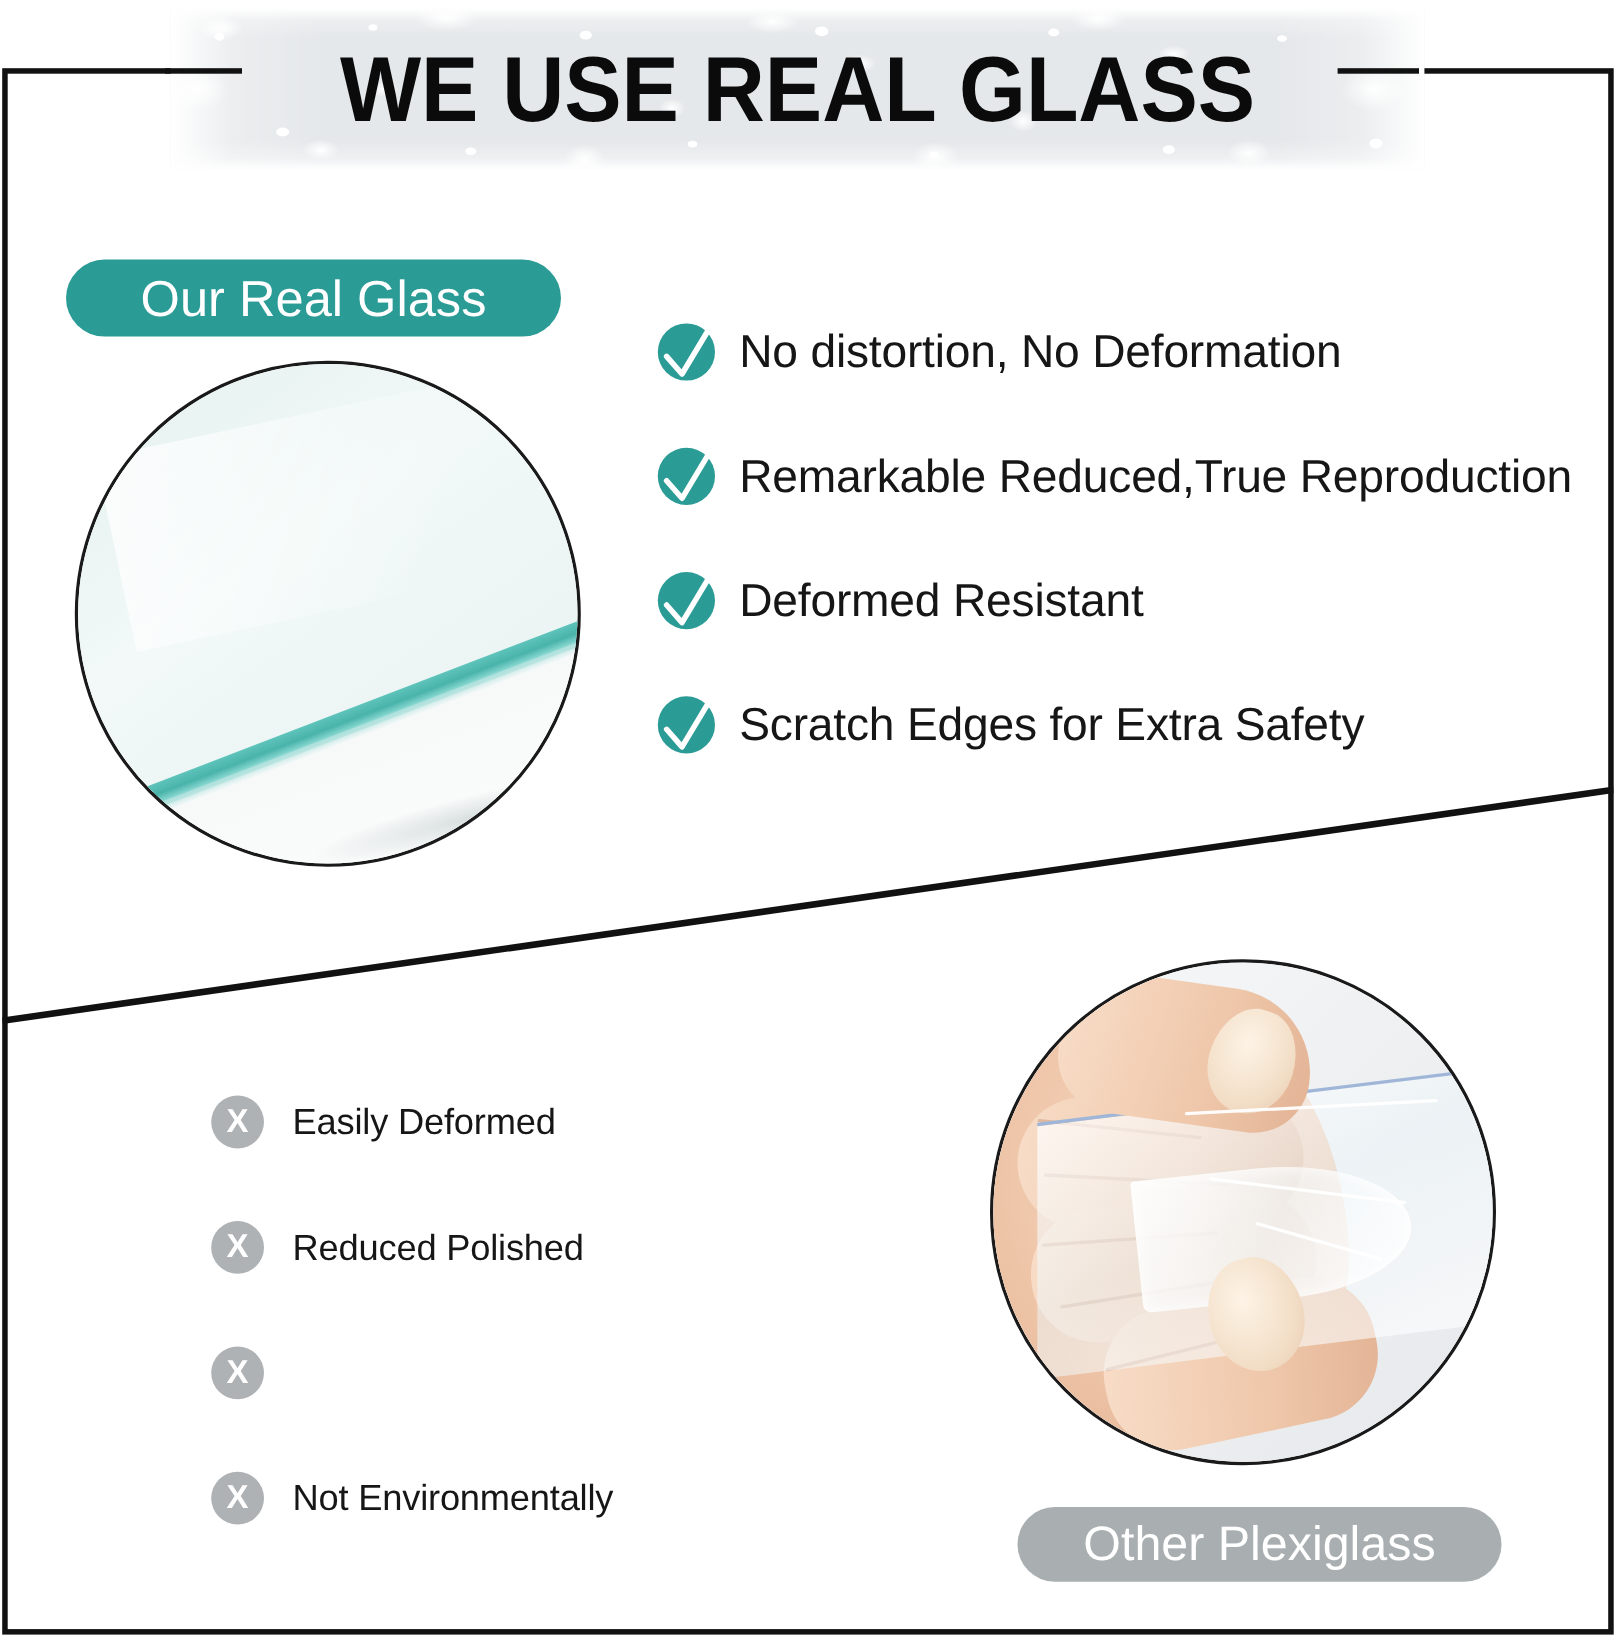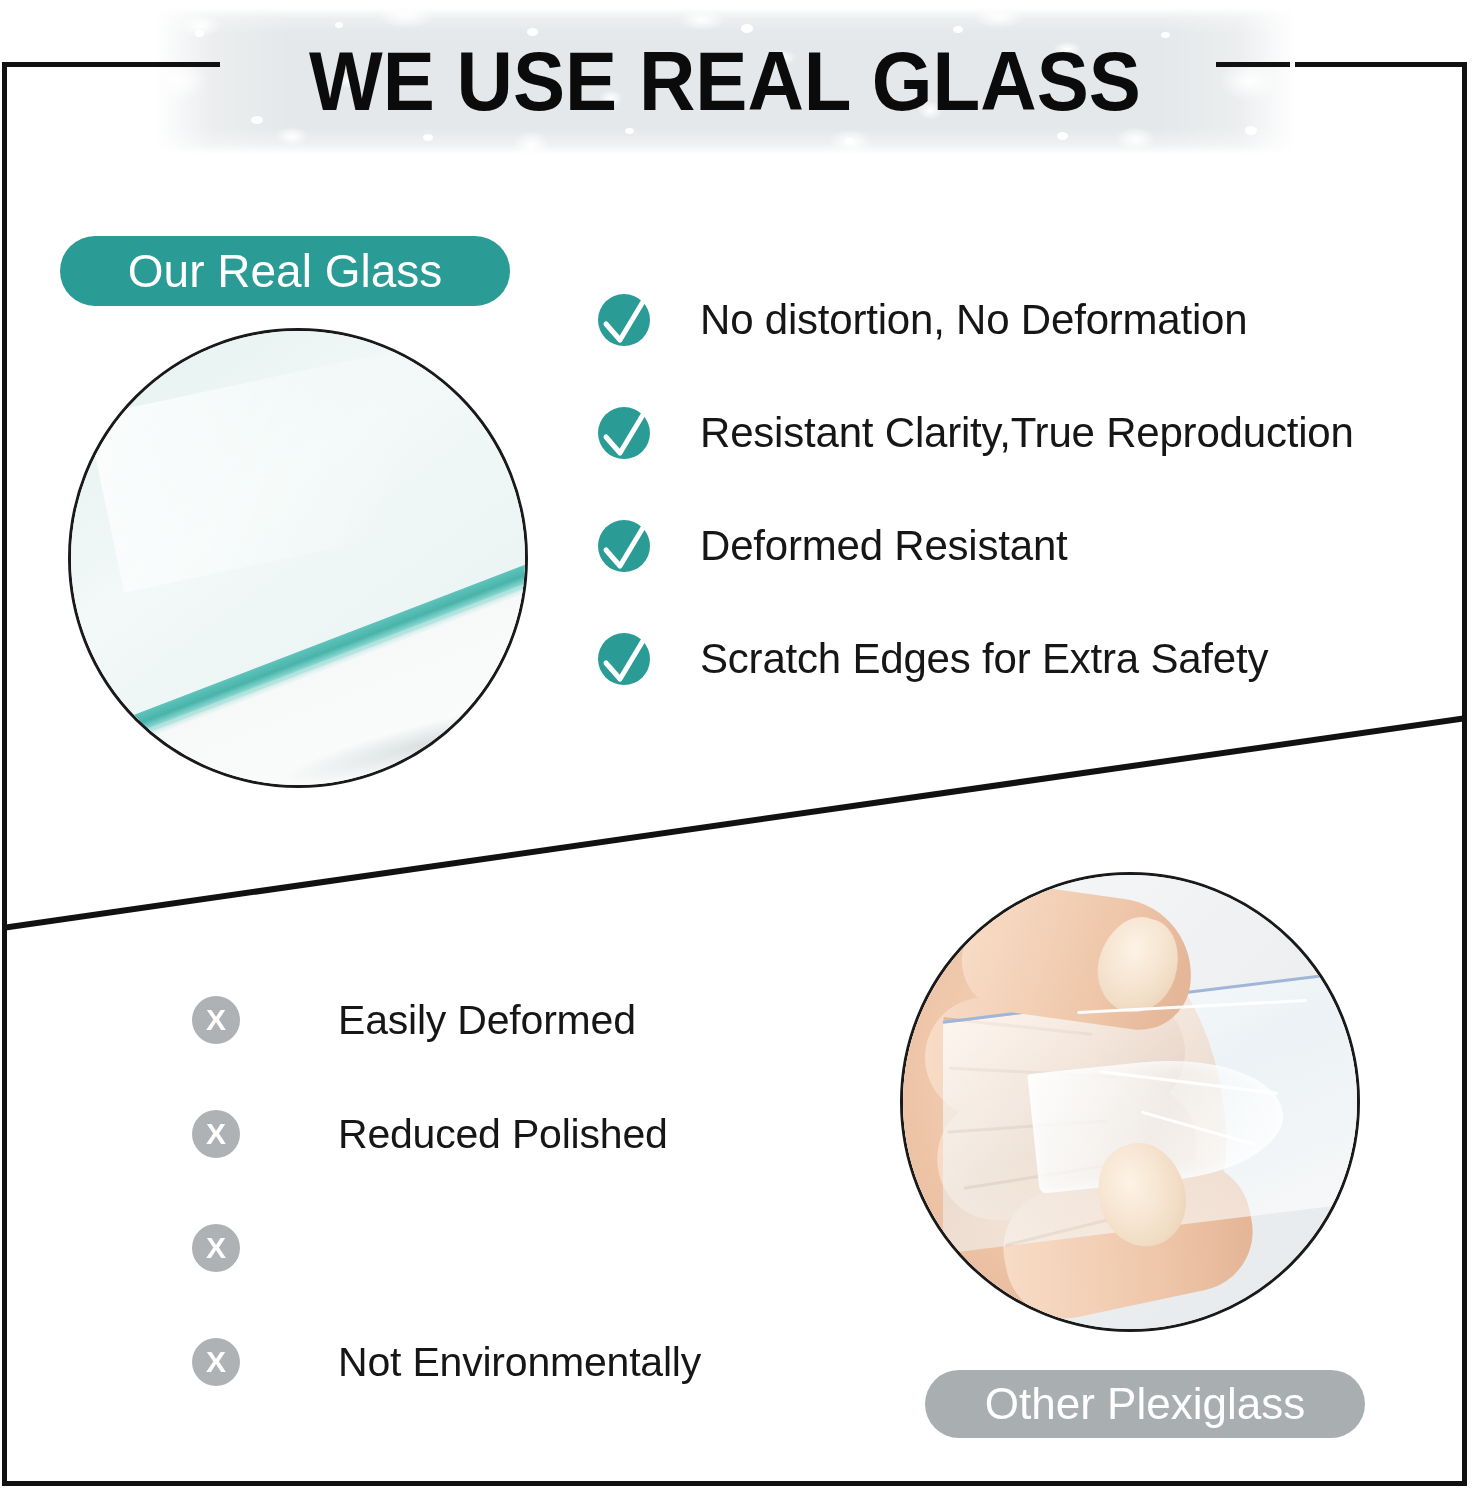"No distortion, No Deformation" .feat-row { gap: 28px -> none }
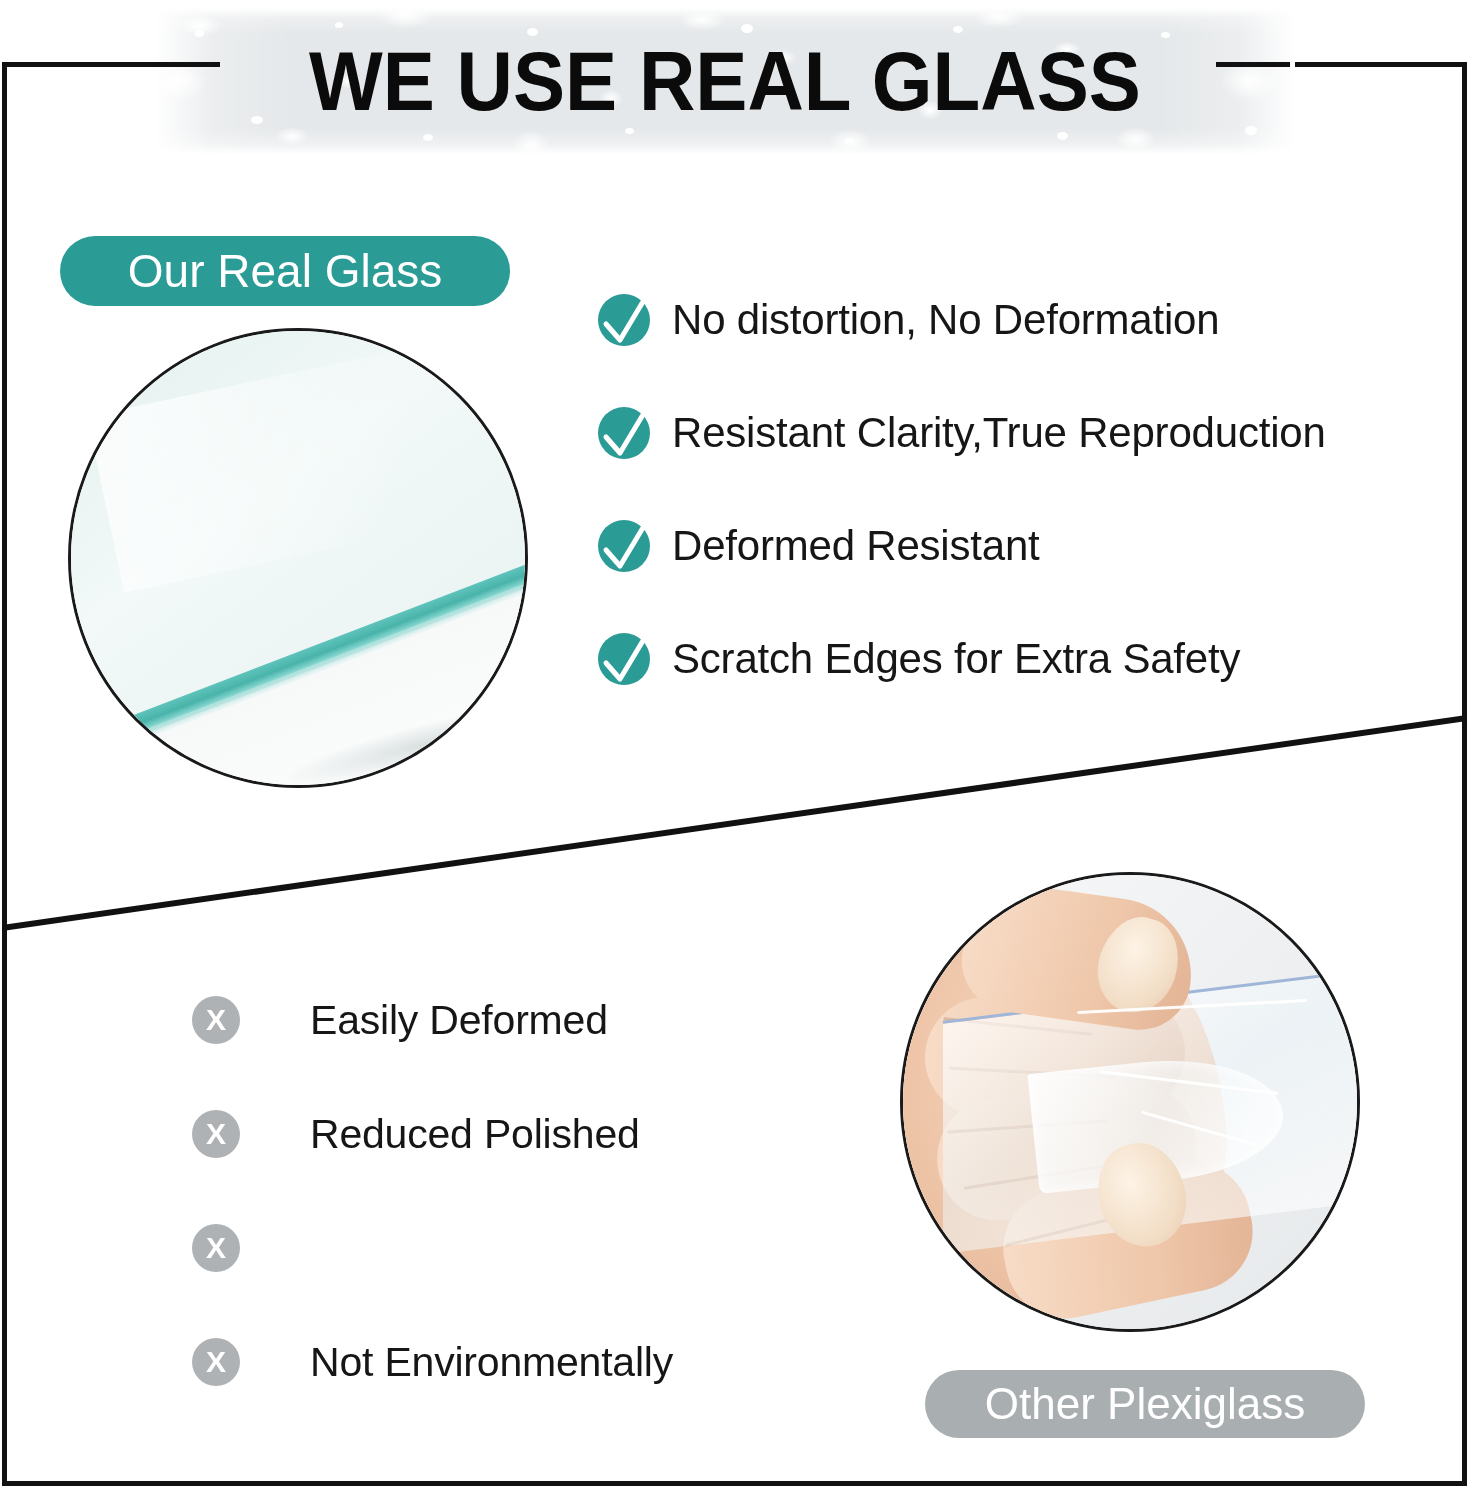"Resistant Clarity,True Reproduction" span.feat-label { text: Resistant Clarity,True -> Remarkable Reduced,True }
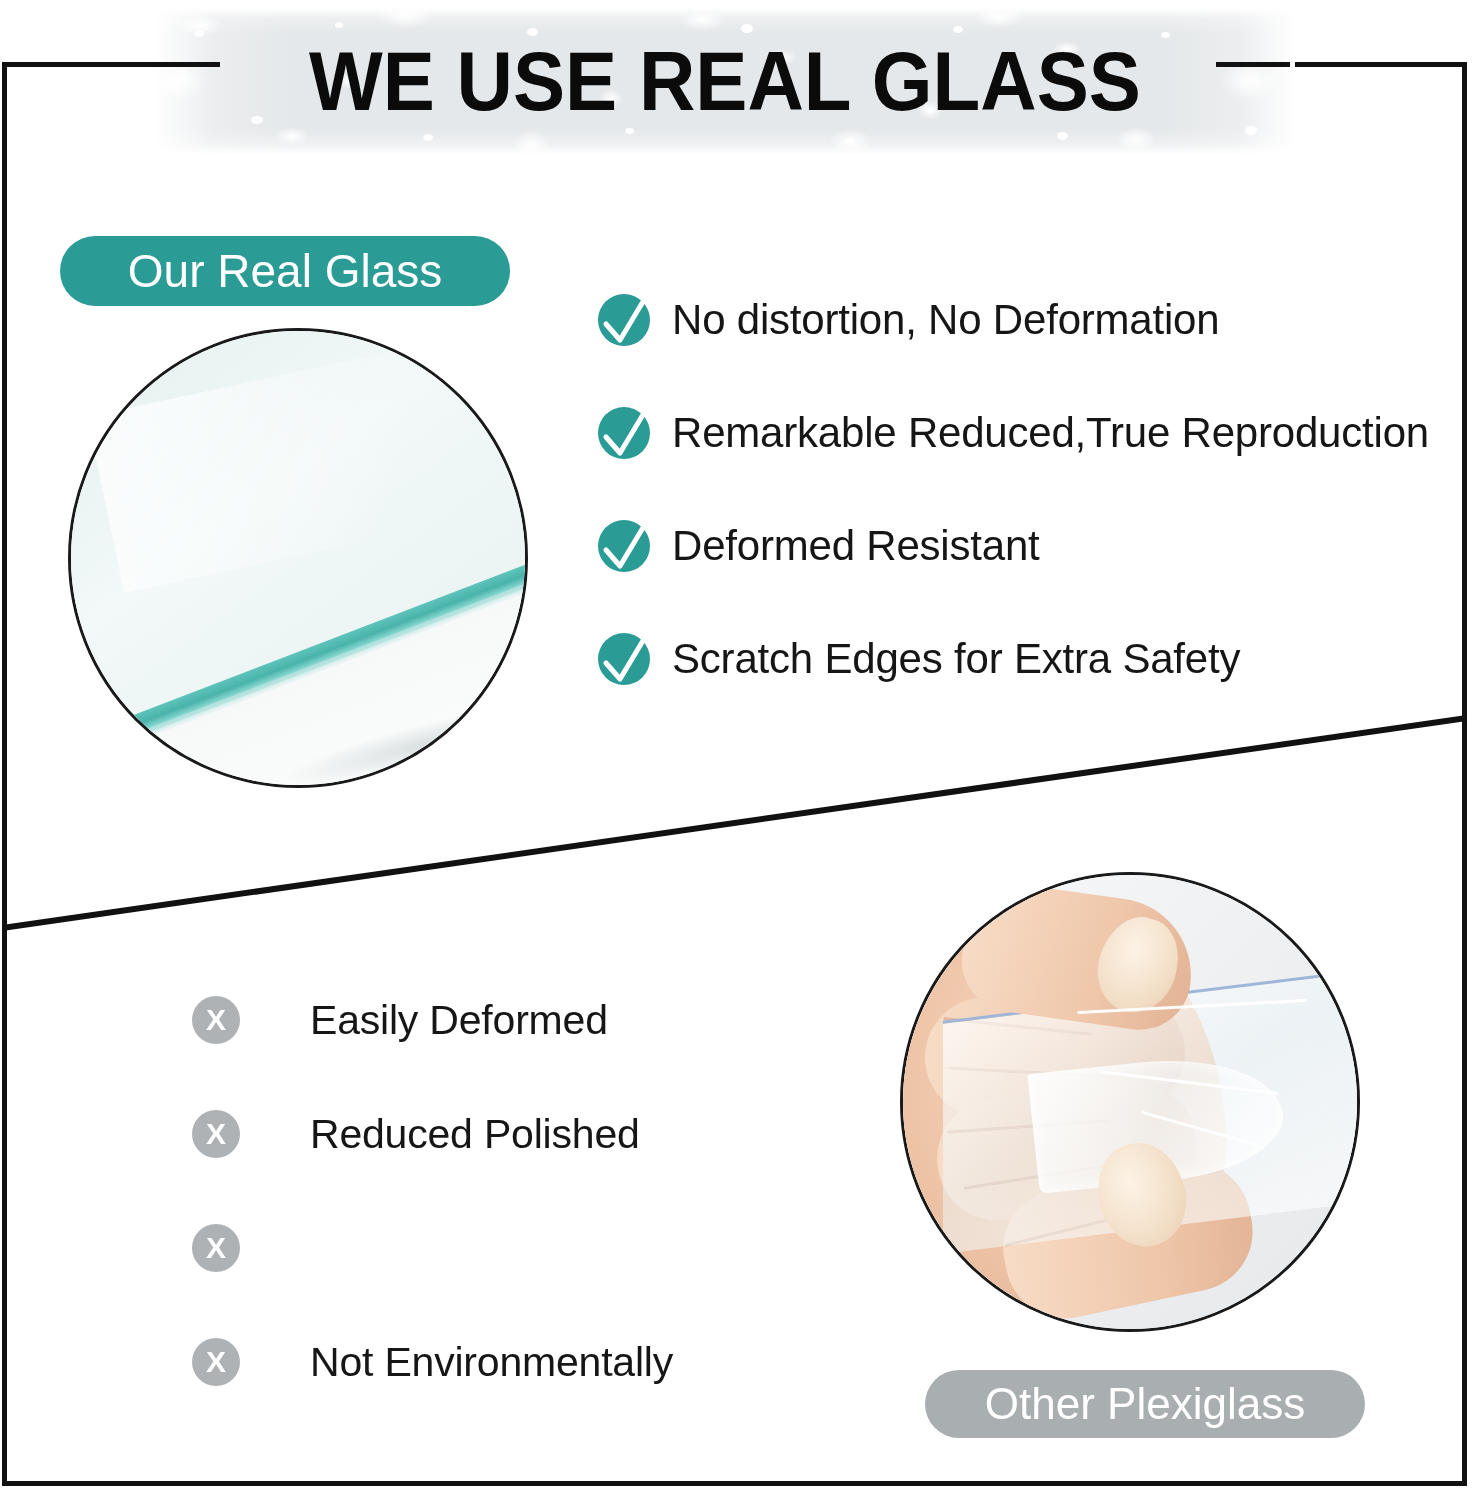"Easily Deformed" #cons-list .feat-label { font-size: 41px -> 33px; margin-left: 44px -> none }
